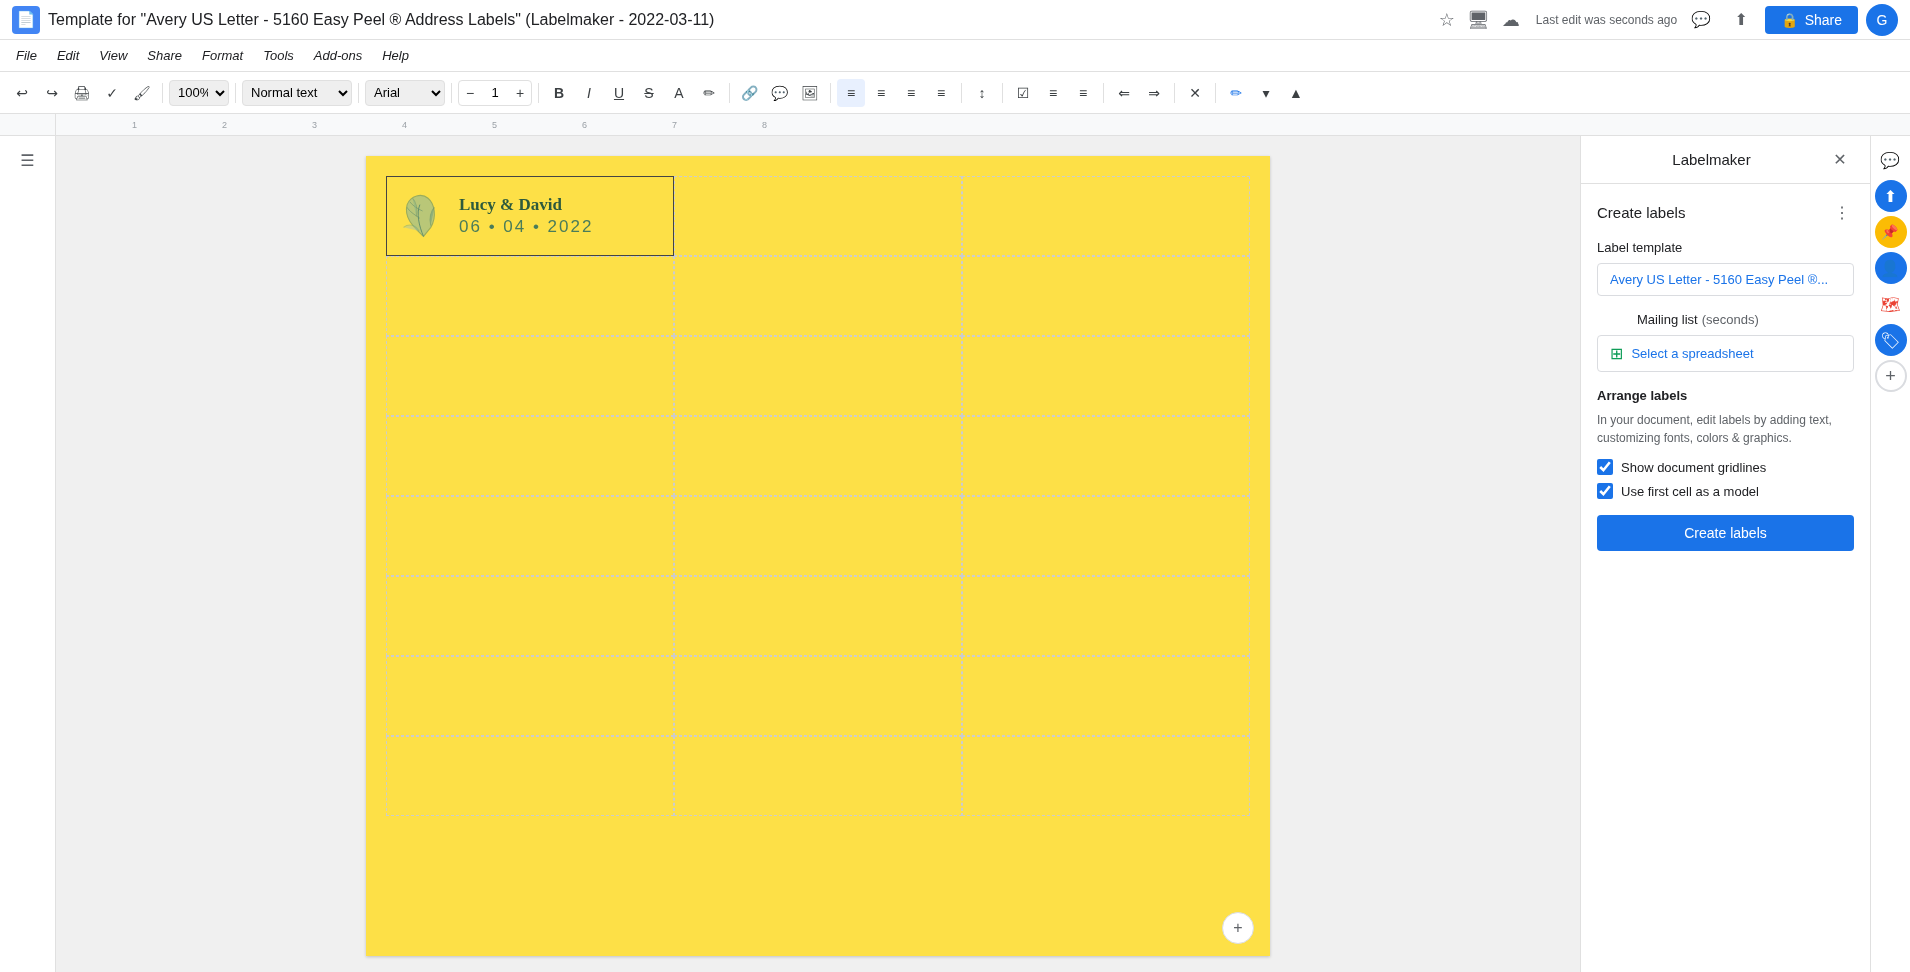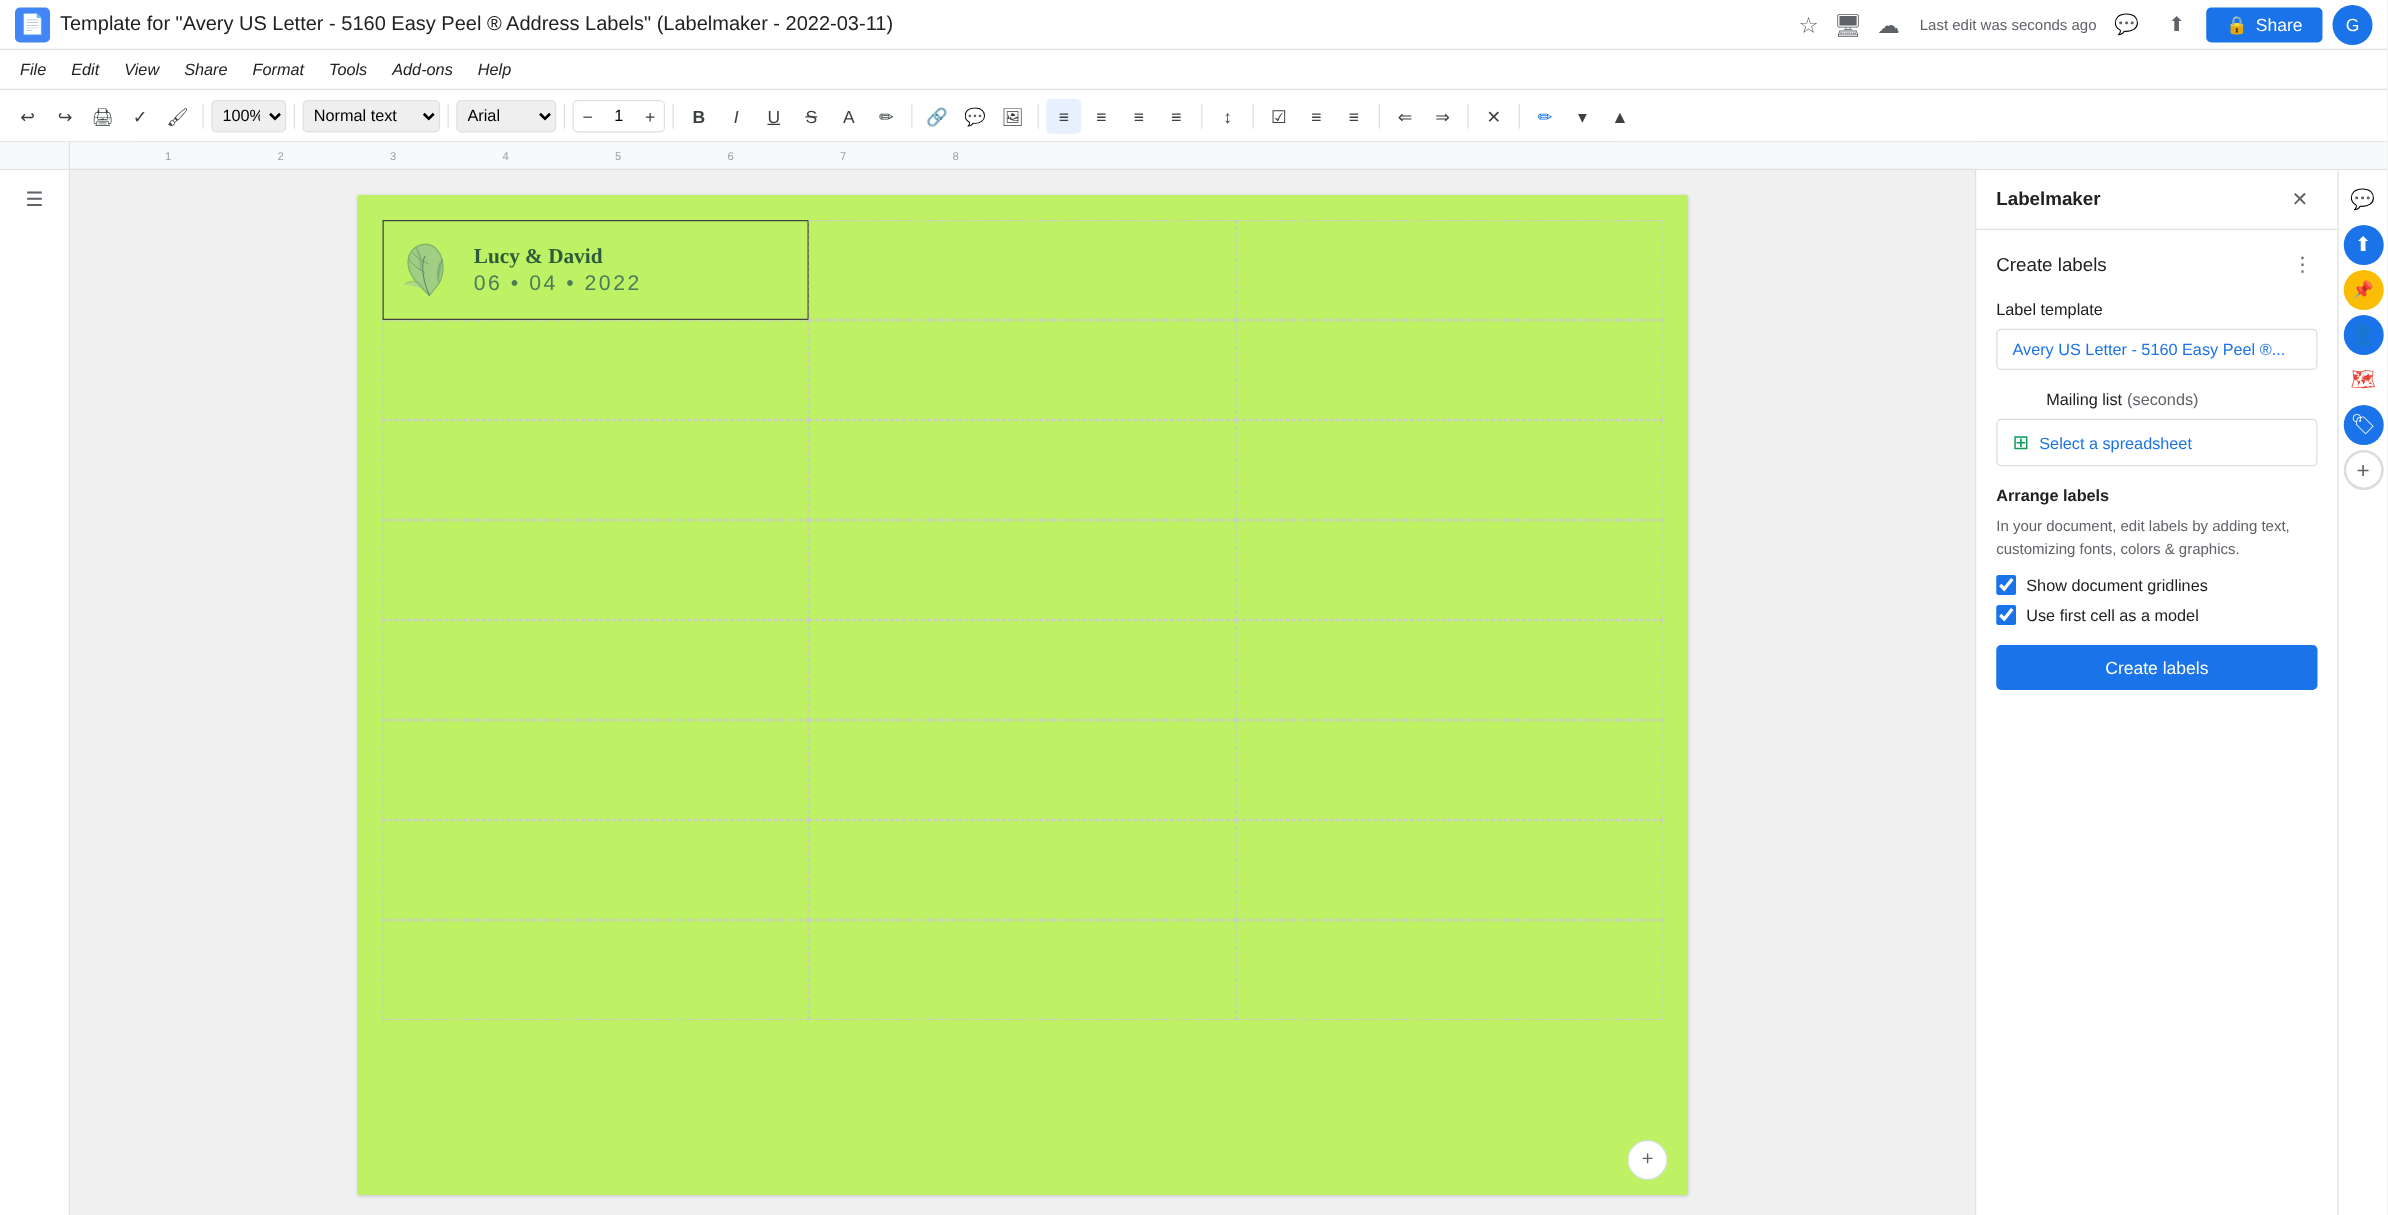"Labelmaker" #labelmaker-title { font-weight: 700 -> 400; text-align: none -> center }
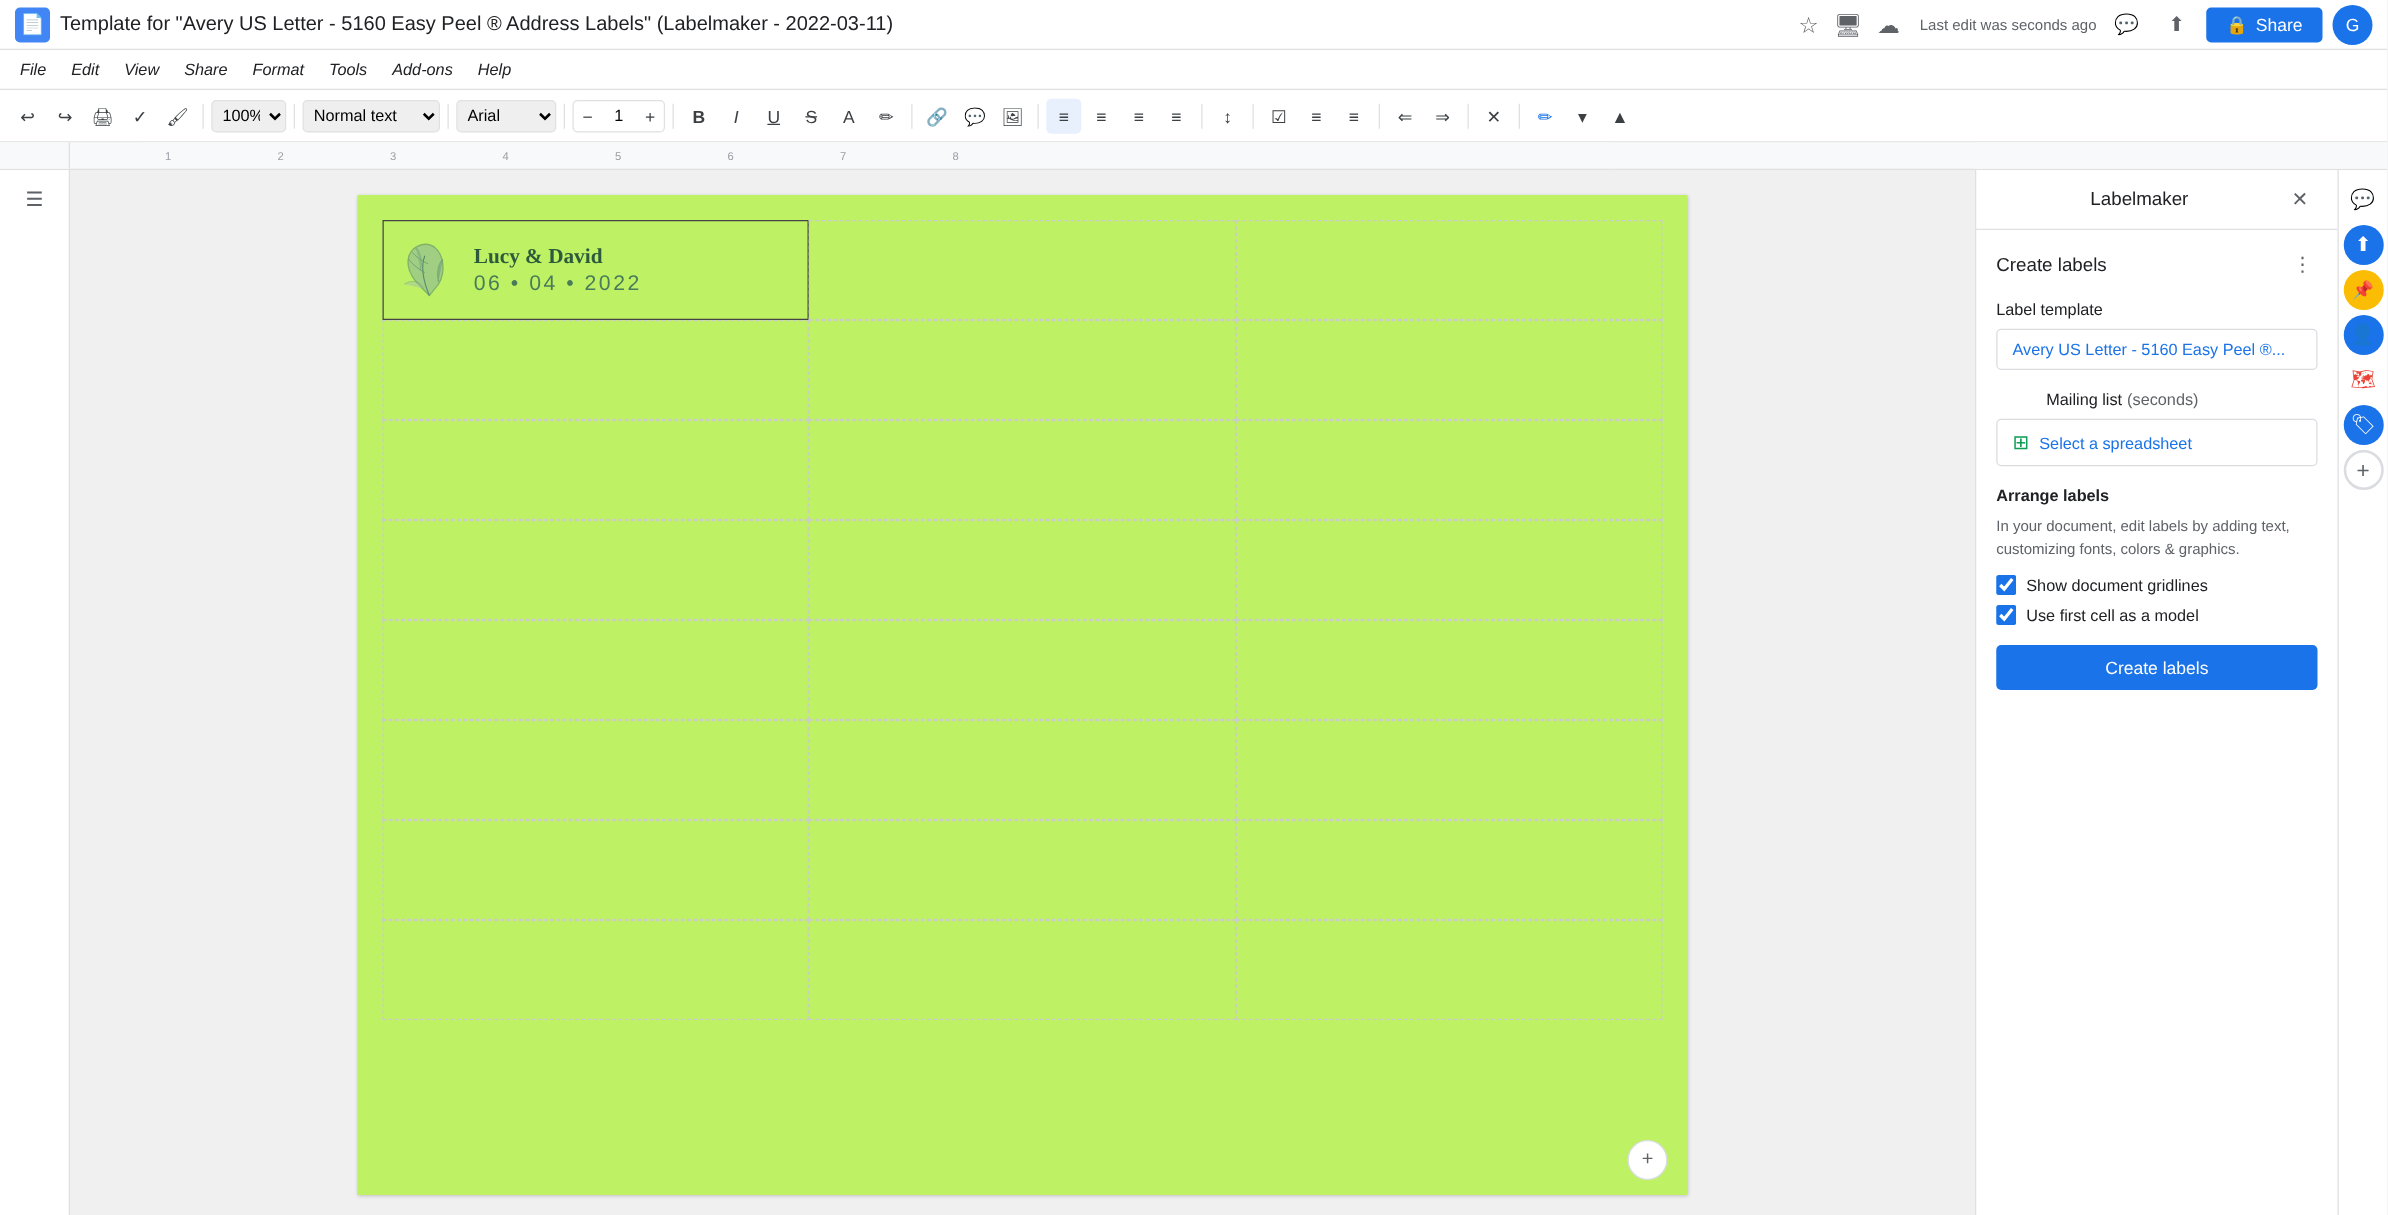"Lucy & David" #doc-page { background: #bef264 -> #fde047; width: 1064px -> 904px }
